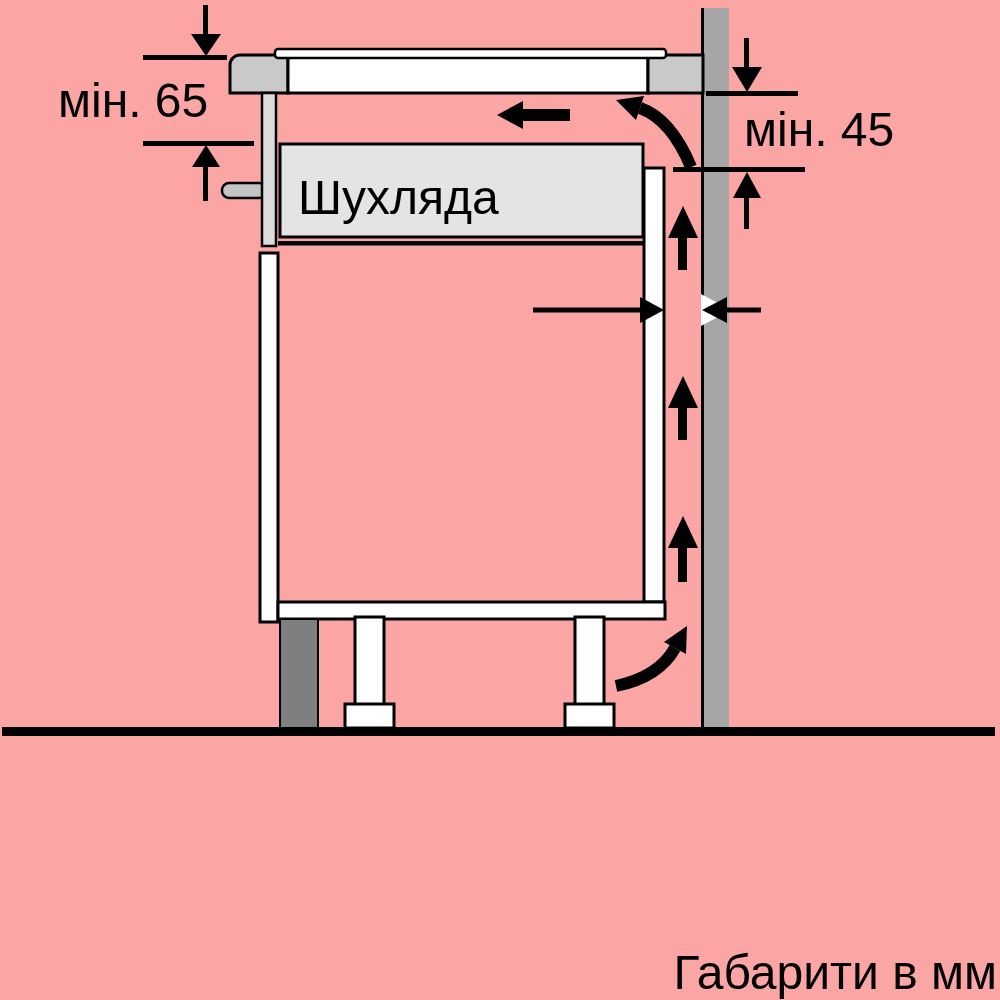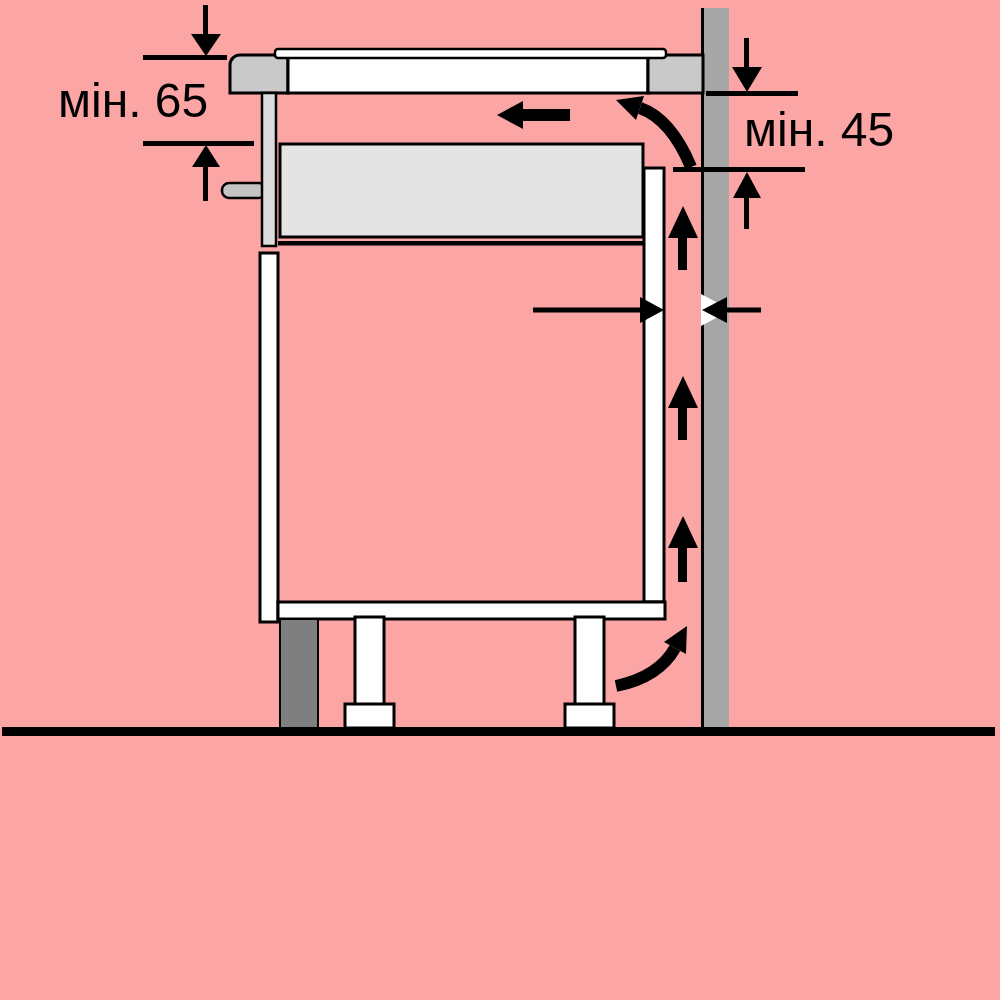"Шухляда" div.lbl { html: none -> <div>Шухляда</div> }
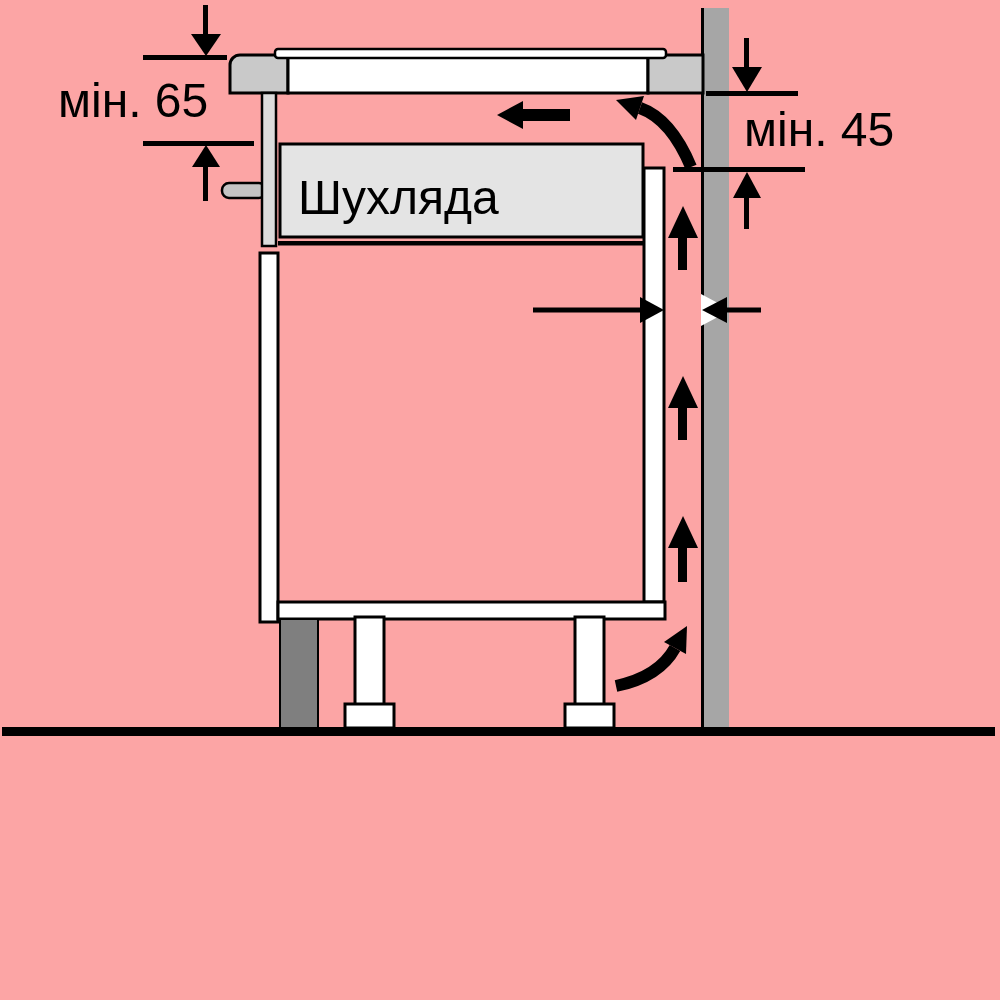"Габарити в мм" div.lbl { html: none -> <div>Габарити в мм</div> }
